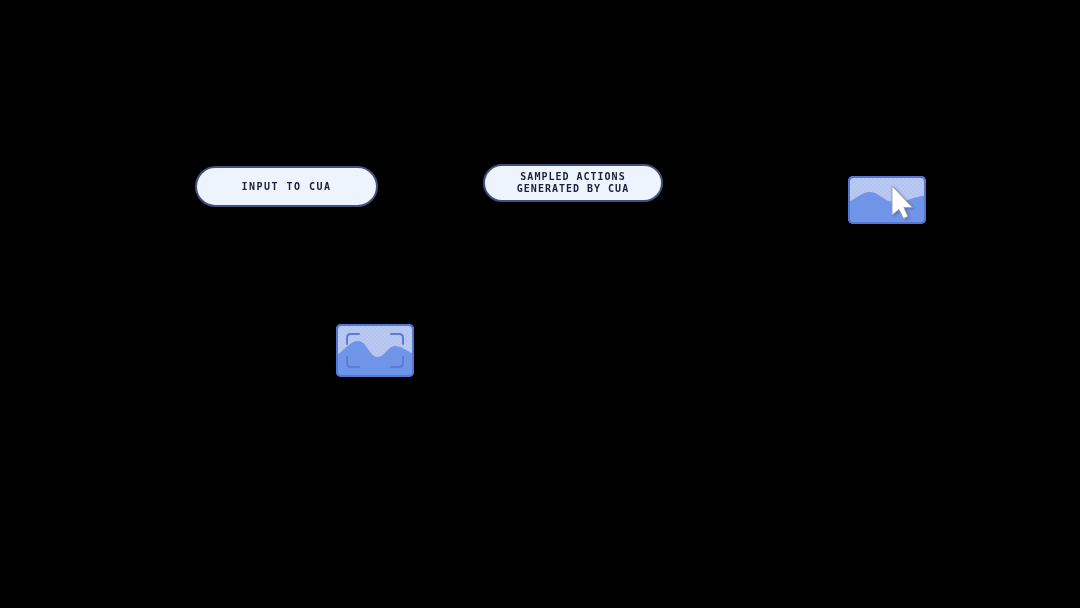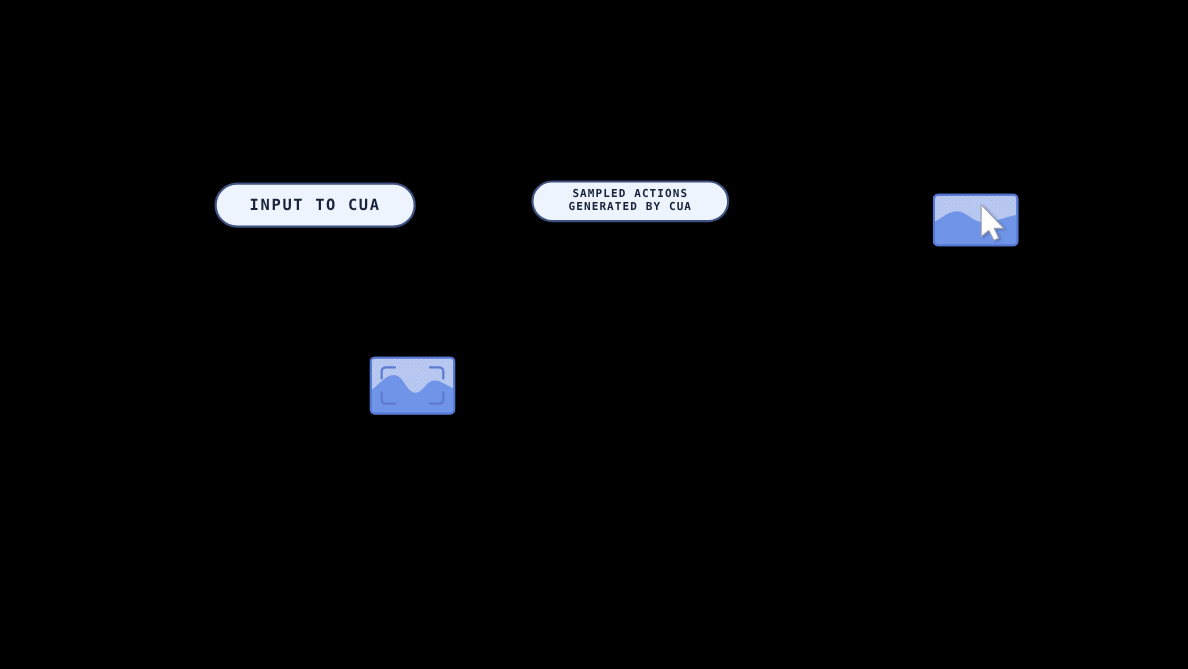"INPUT TO CUA" .pill-input { font-size: 14px -> 10px }
